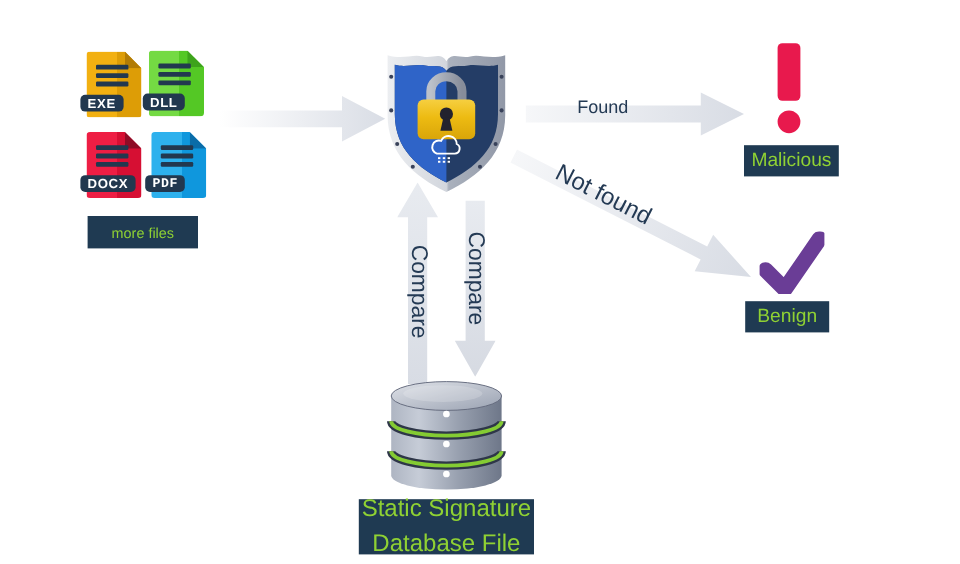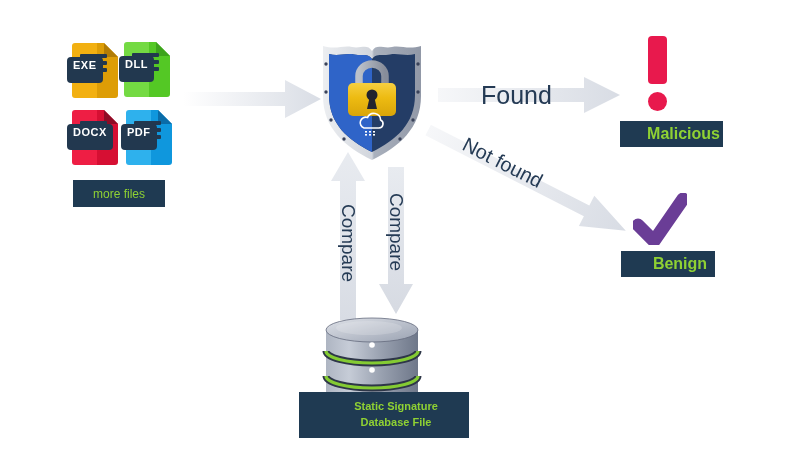"EXE" .file .badge { bottom: 15px -> 5px; padding: 3px 6px 12px 6px -> 3px 6px 0 6px }
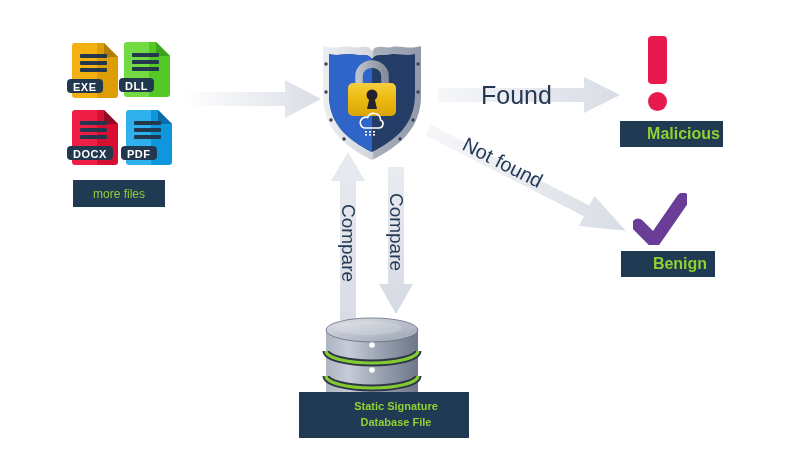"Found" div.flowtext { font-size: 25px -> 15px }
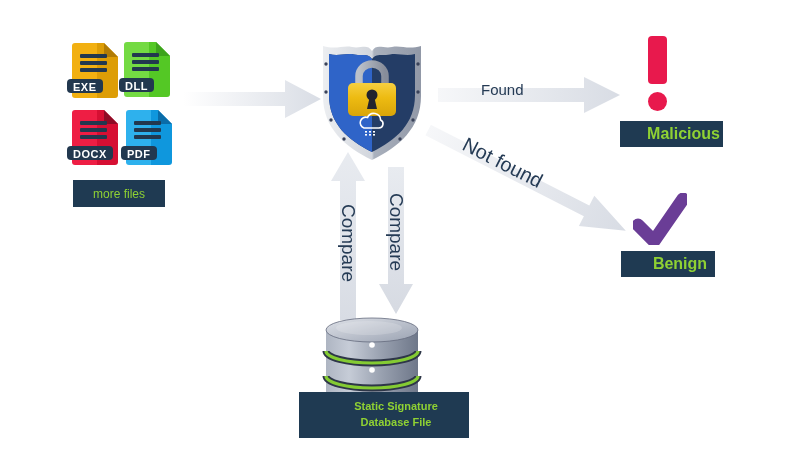"Malicious" .tag-bold { font-weight: bold -> normal; padding-left: 24px -> none }
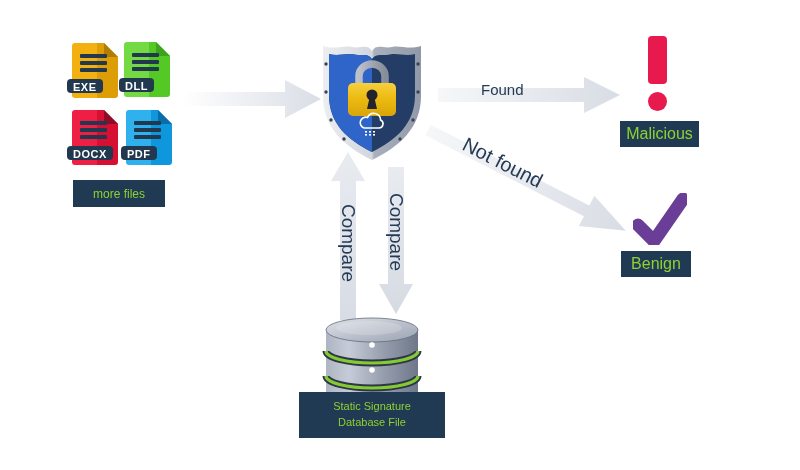"PDF" div.file { font-family: none -> Liberation Mono, monospace }
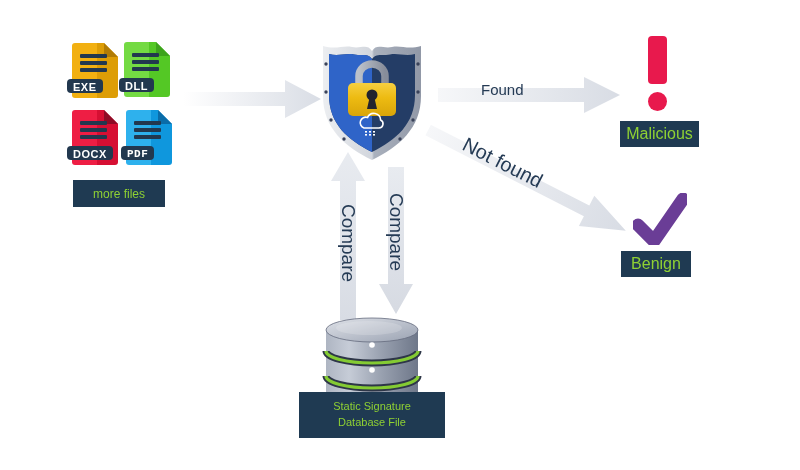"Static Signature" div.tagbox { font-size: 11px -> 20px; top: 392px -> 416px }
